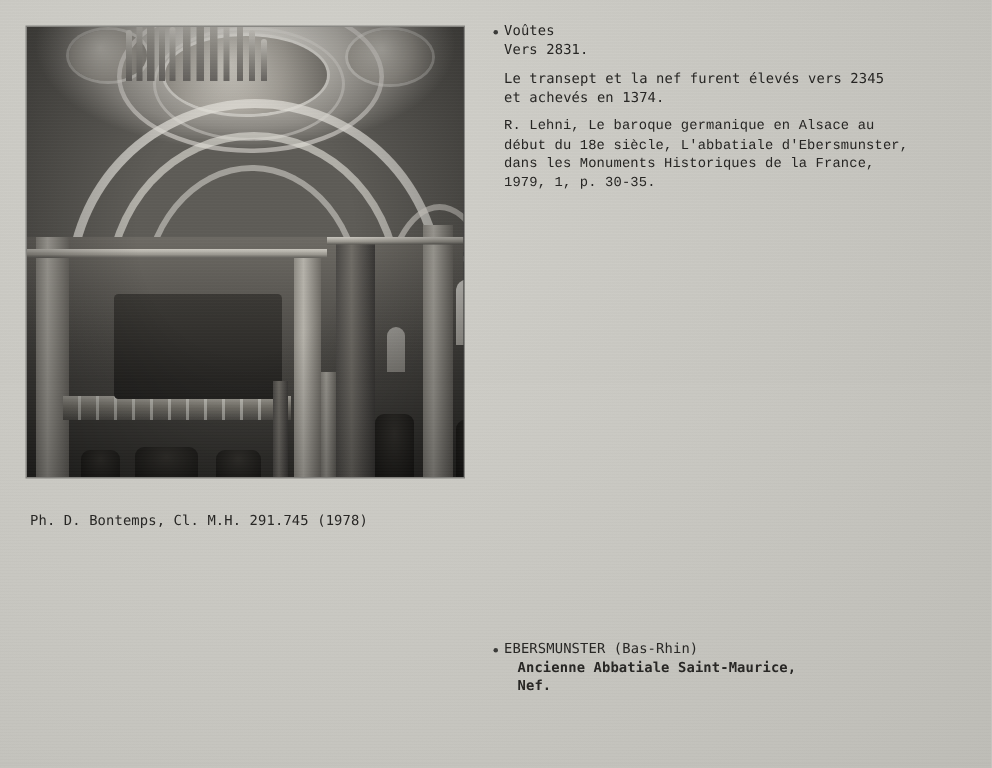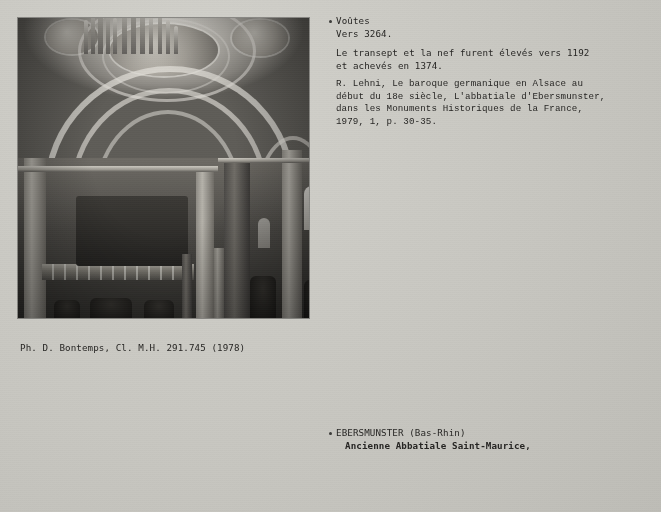"Vers 3264." span { text: 3264 -> 2831 }
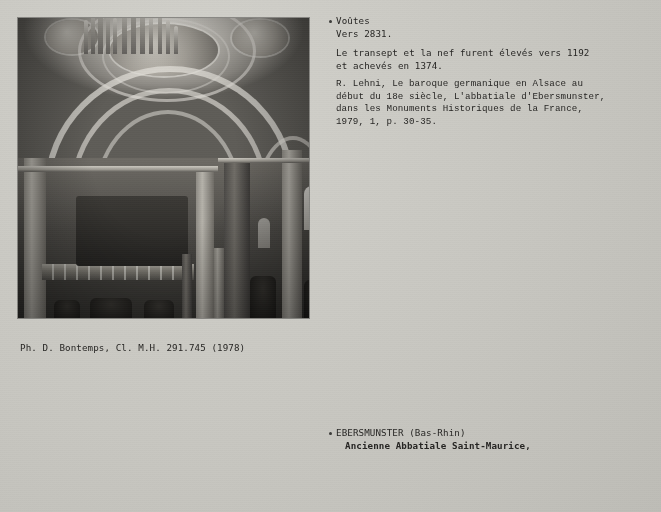"Le transept et la nef" span { text: 1192 -> 2345 }
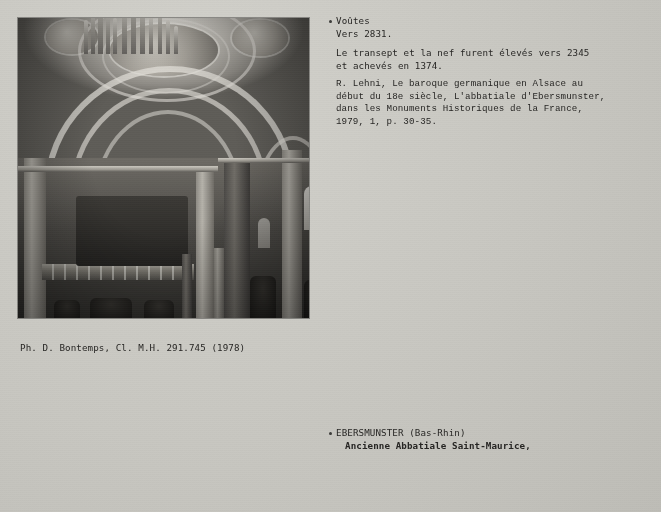"Nef." span.indent { html: none -> <span>Nef.</span> }
